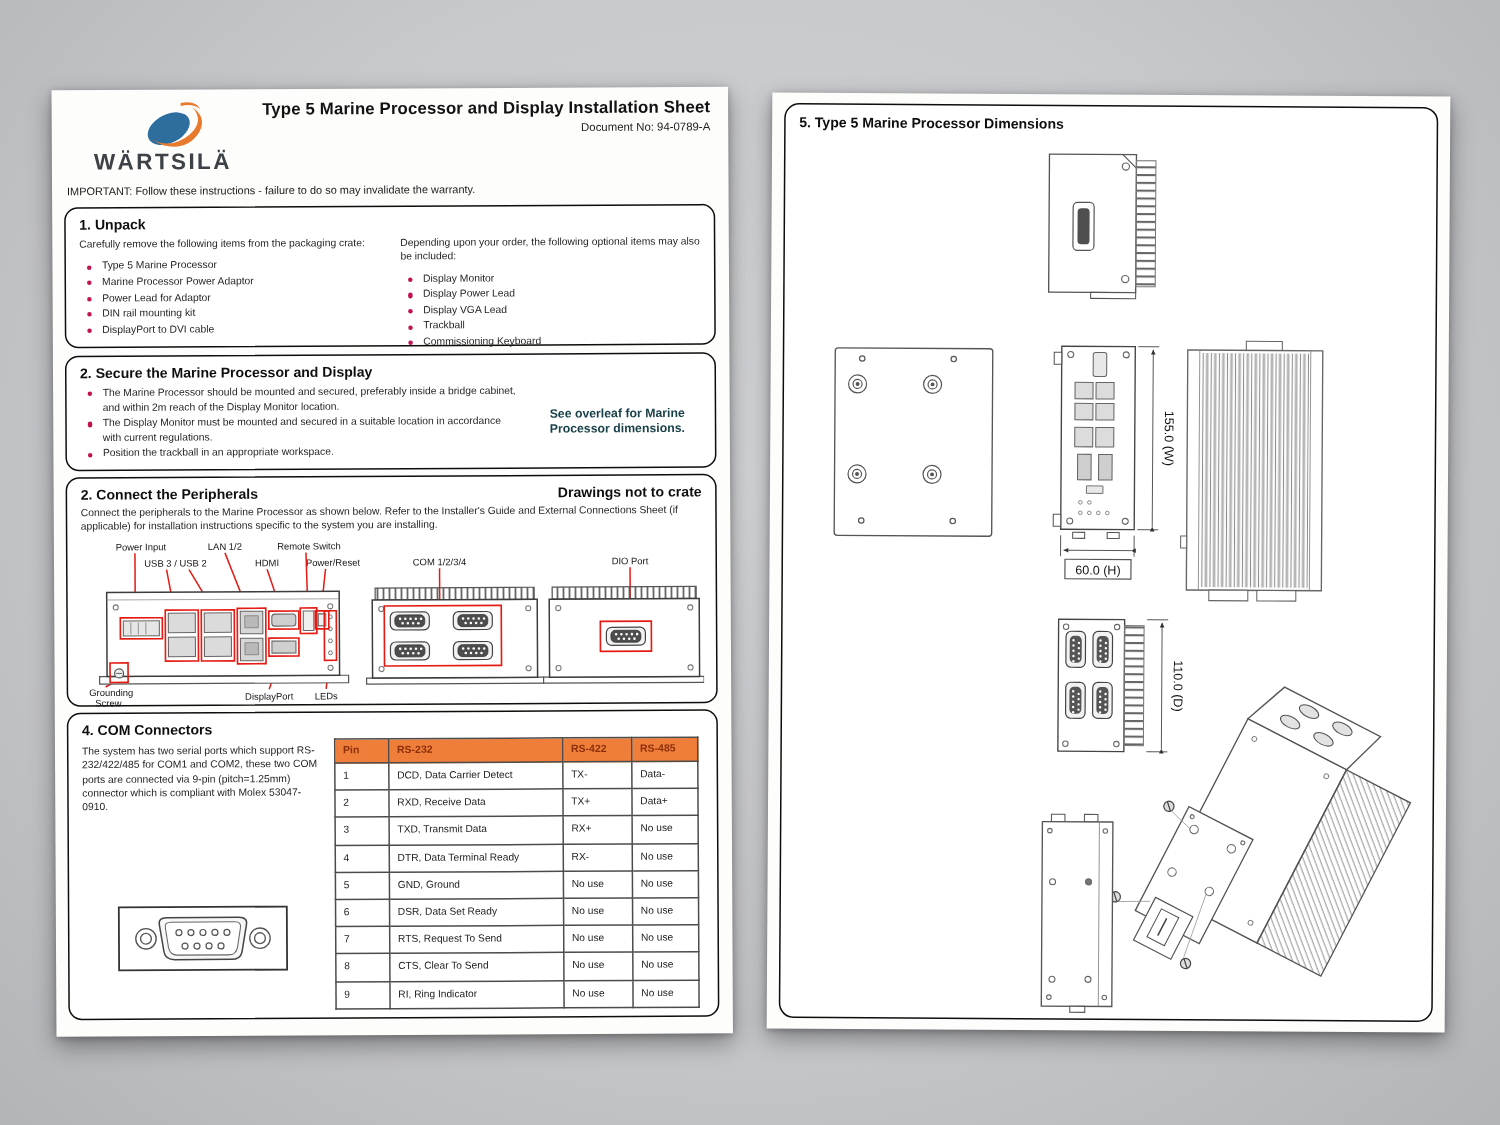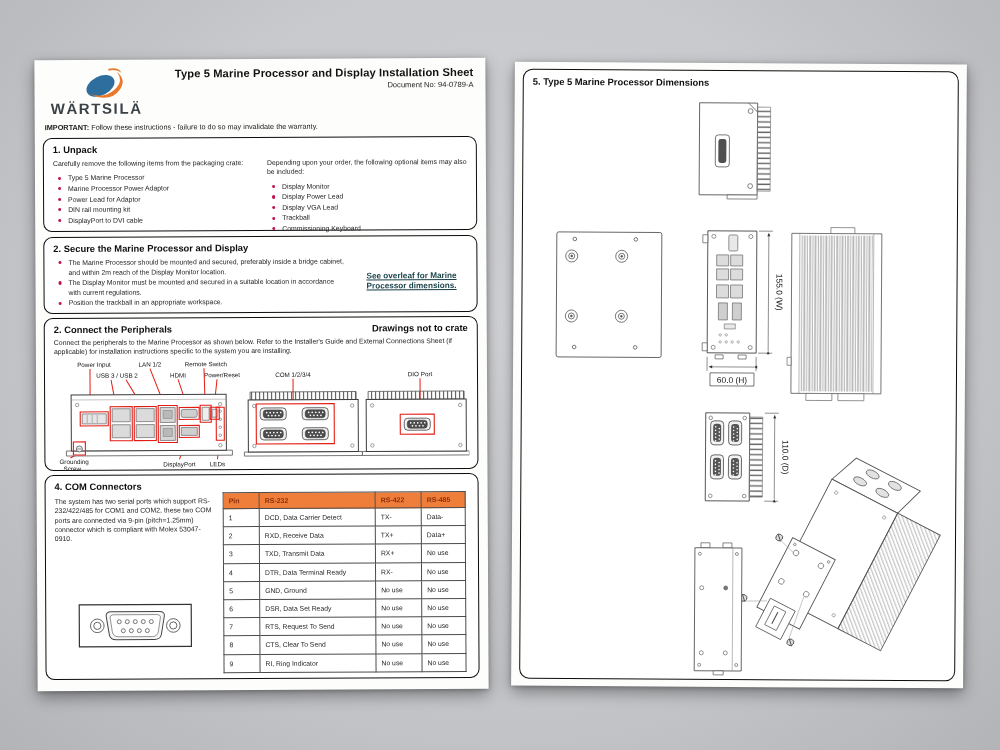"WÄRTSILÄ" .logo { left: 16px -> 28px }
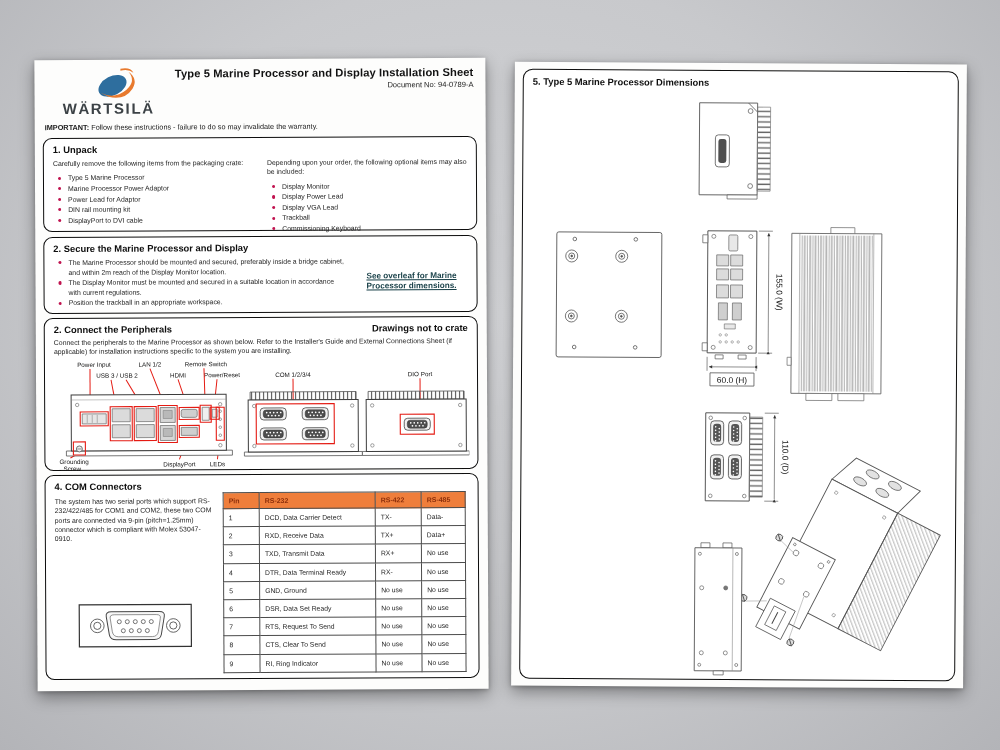"IMPORTANT:" .important b { font-weight: bold -> normal }
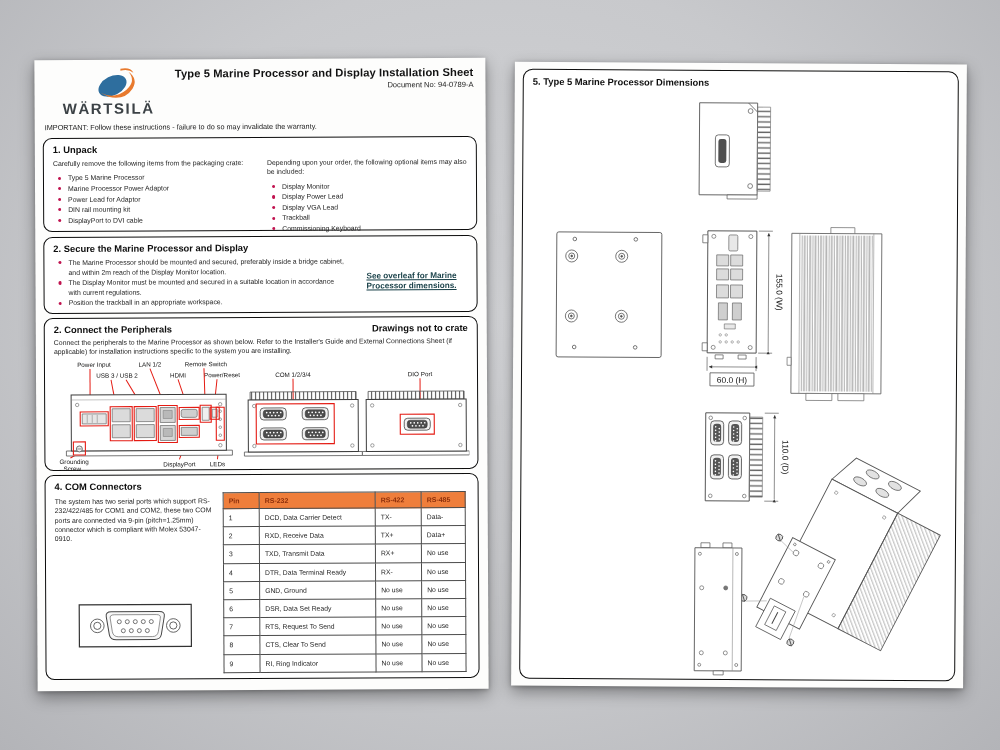"See overleaf for Marine Processor" .overleaf-note { text-decoration: underline -> none }
